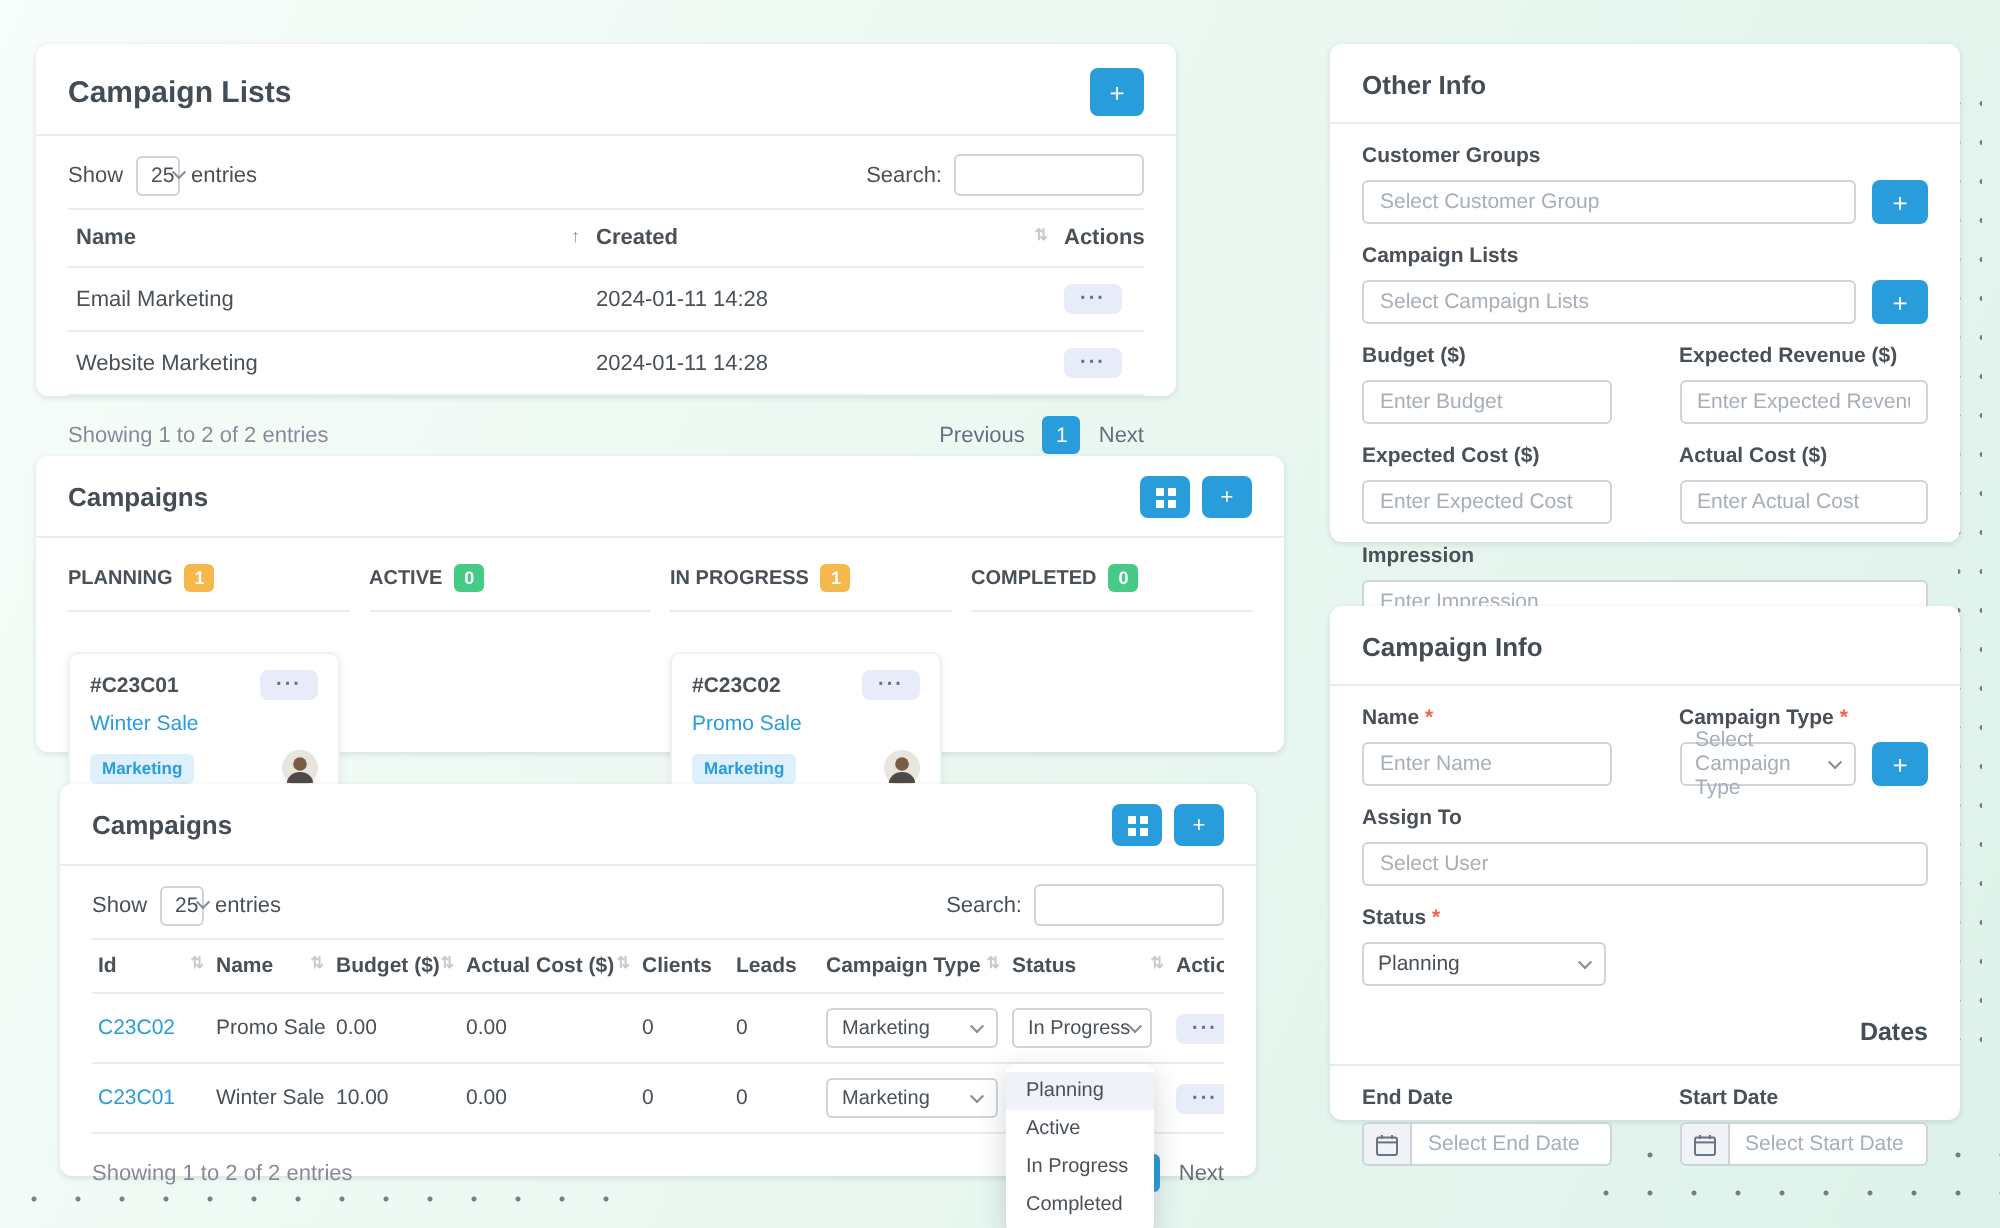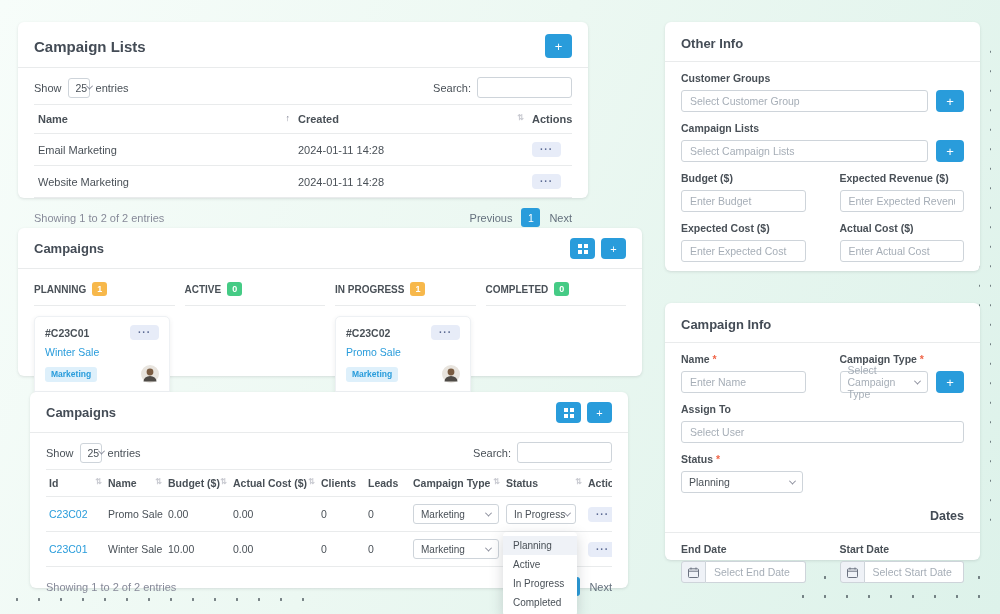"Impression" div.fld { html: none -> <div> <span>Impression</span> <input> </div> }
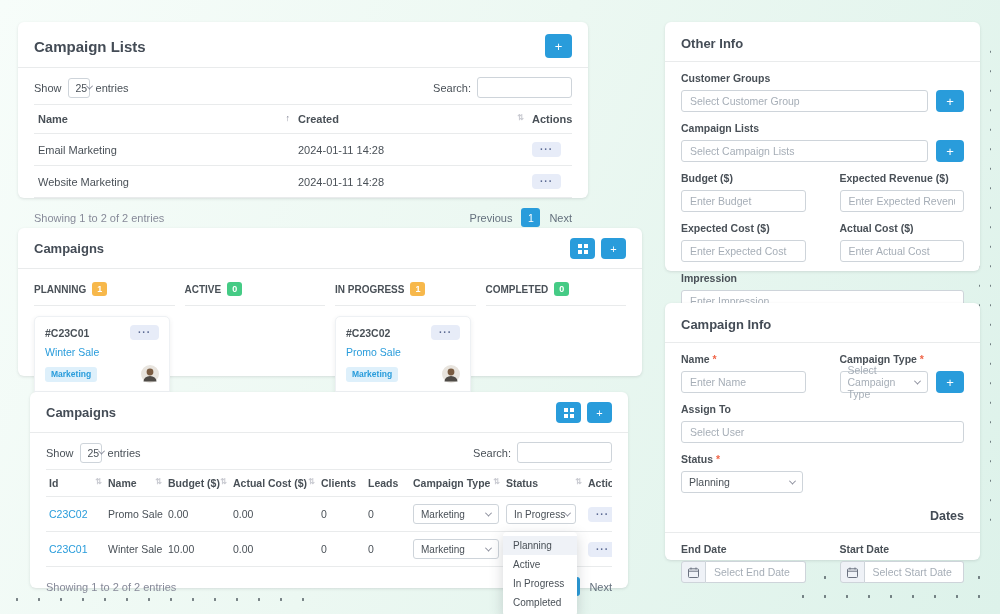"#C23C01" .kcard { margin-top: 10px -> 20px }
